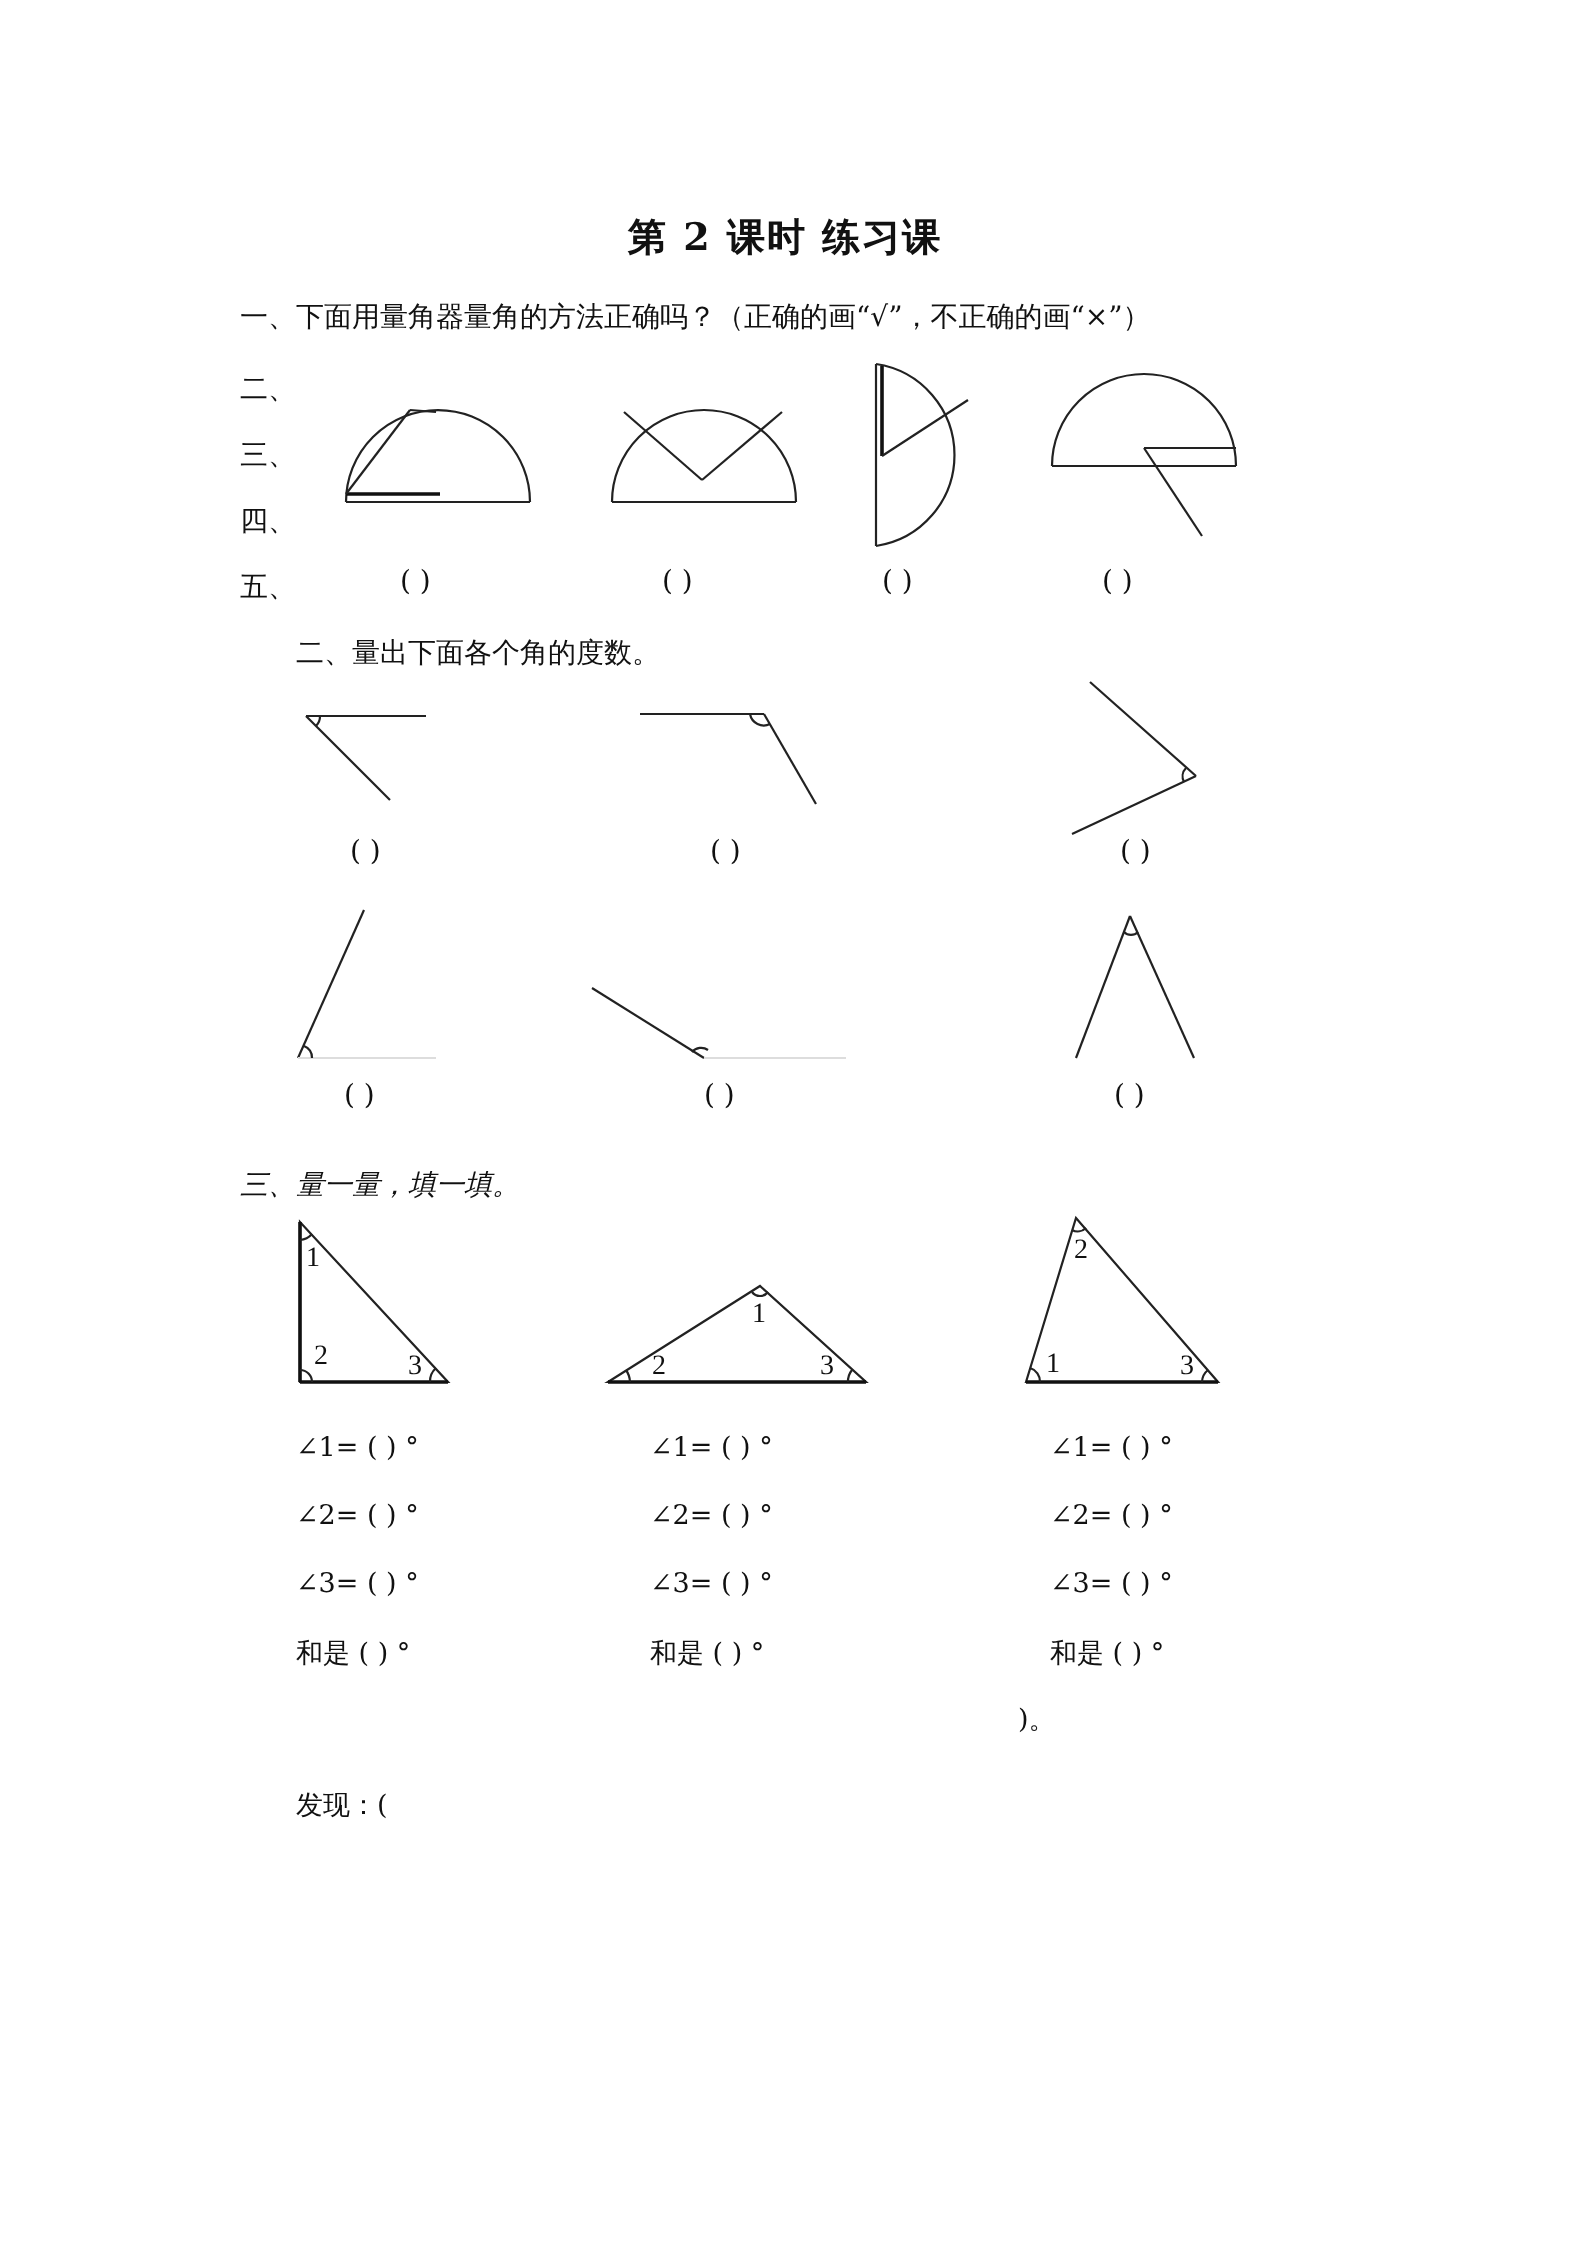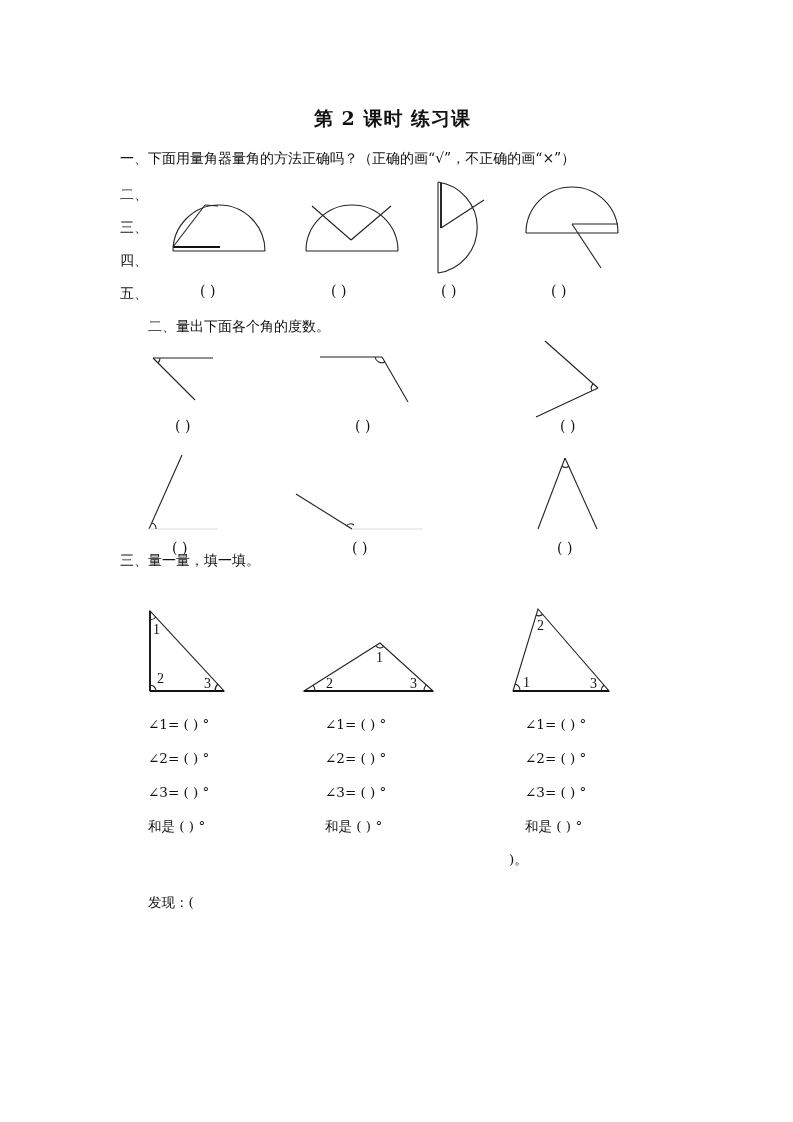"三、量一量，填一填。" div.abs { font-style: none -> italic; top: 552px -> 584px }
